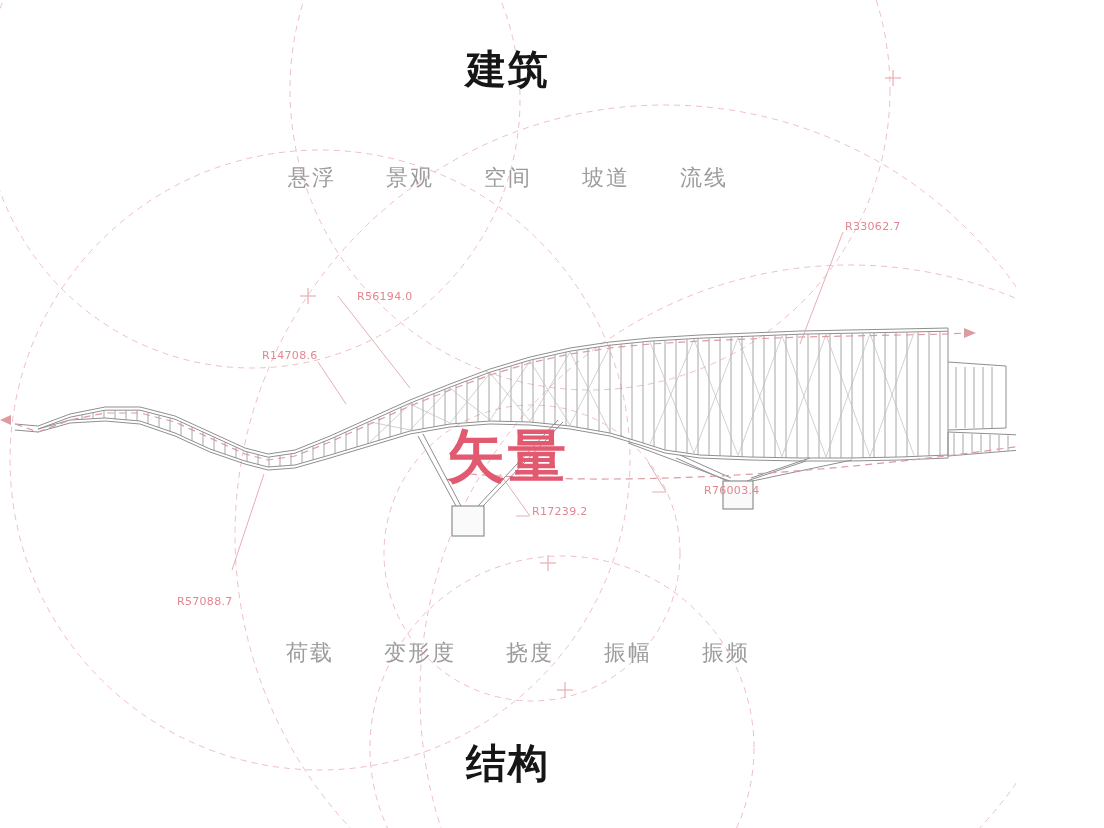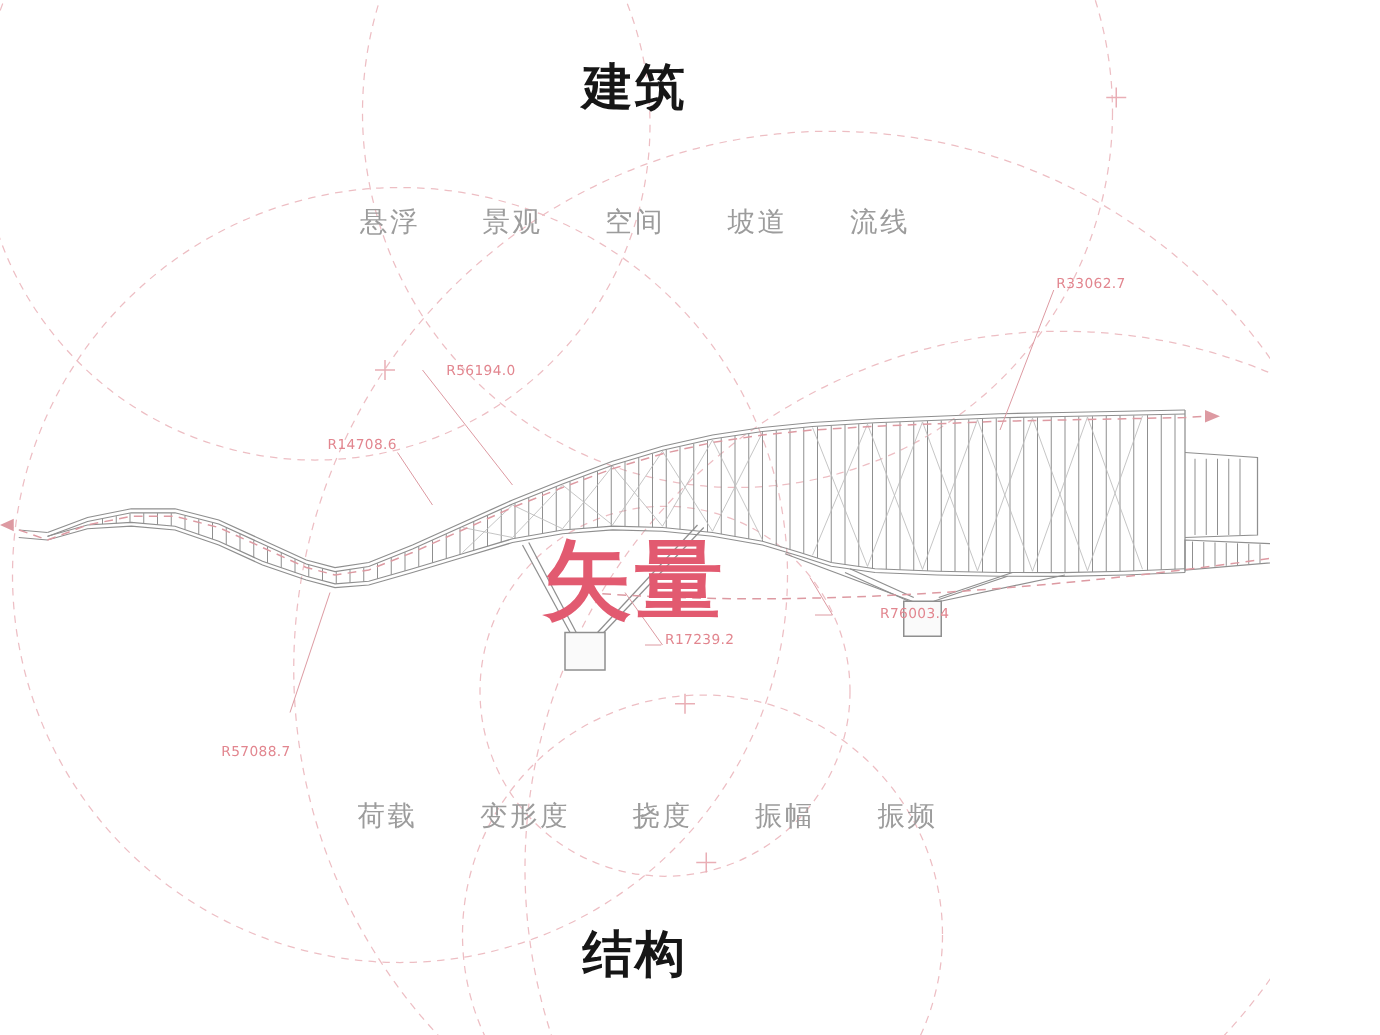"矢量" .center-label { font-size: 70px -> 58px }
